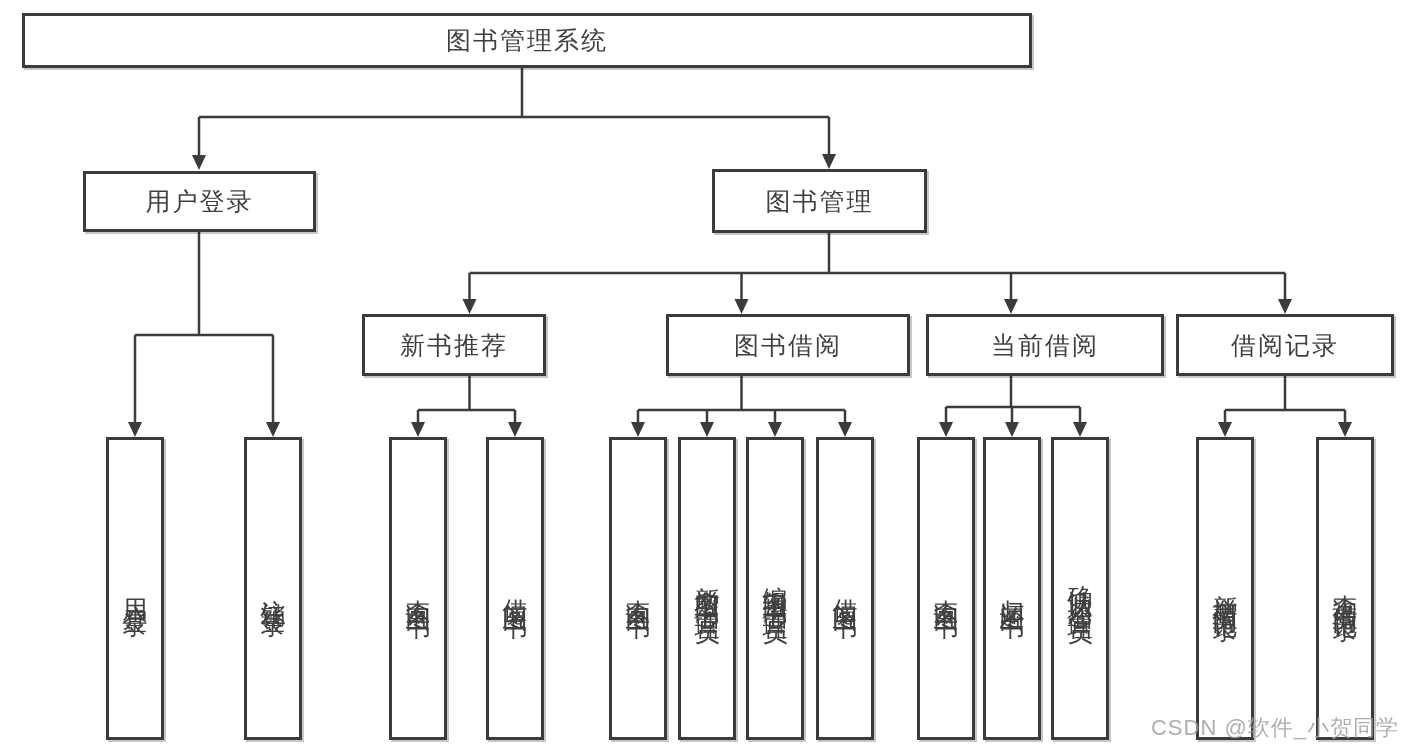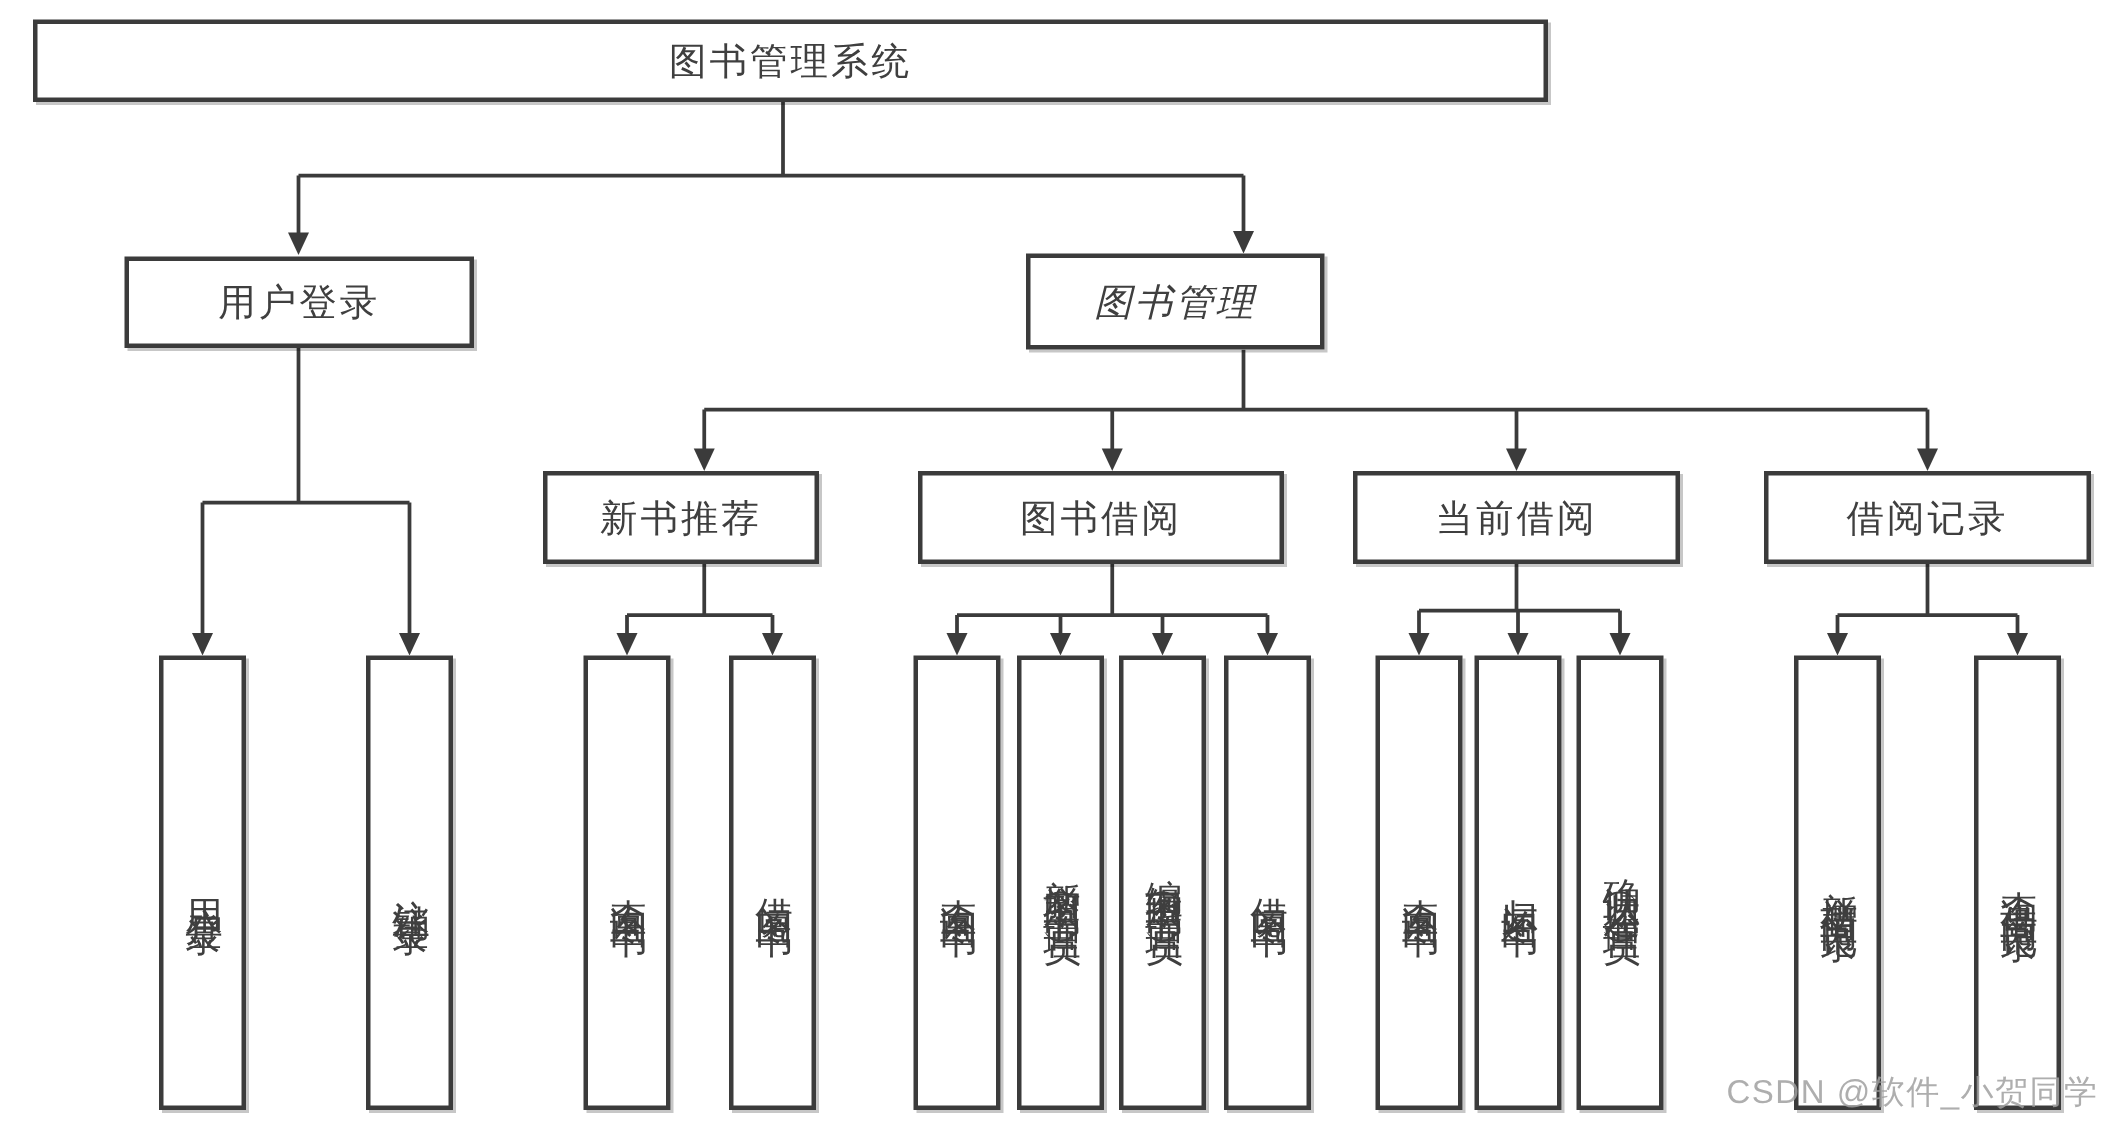"图书管理" .n-mgmt { font-style: italic -> none; left: 684px -> 712px; width: 199px -> 215px }
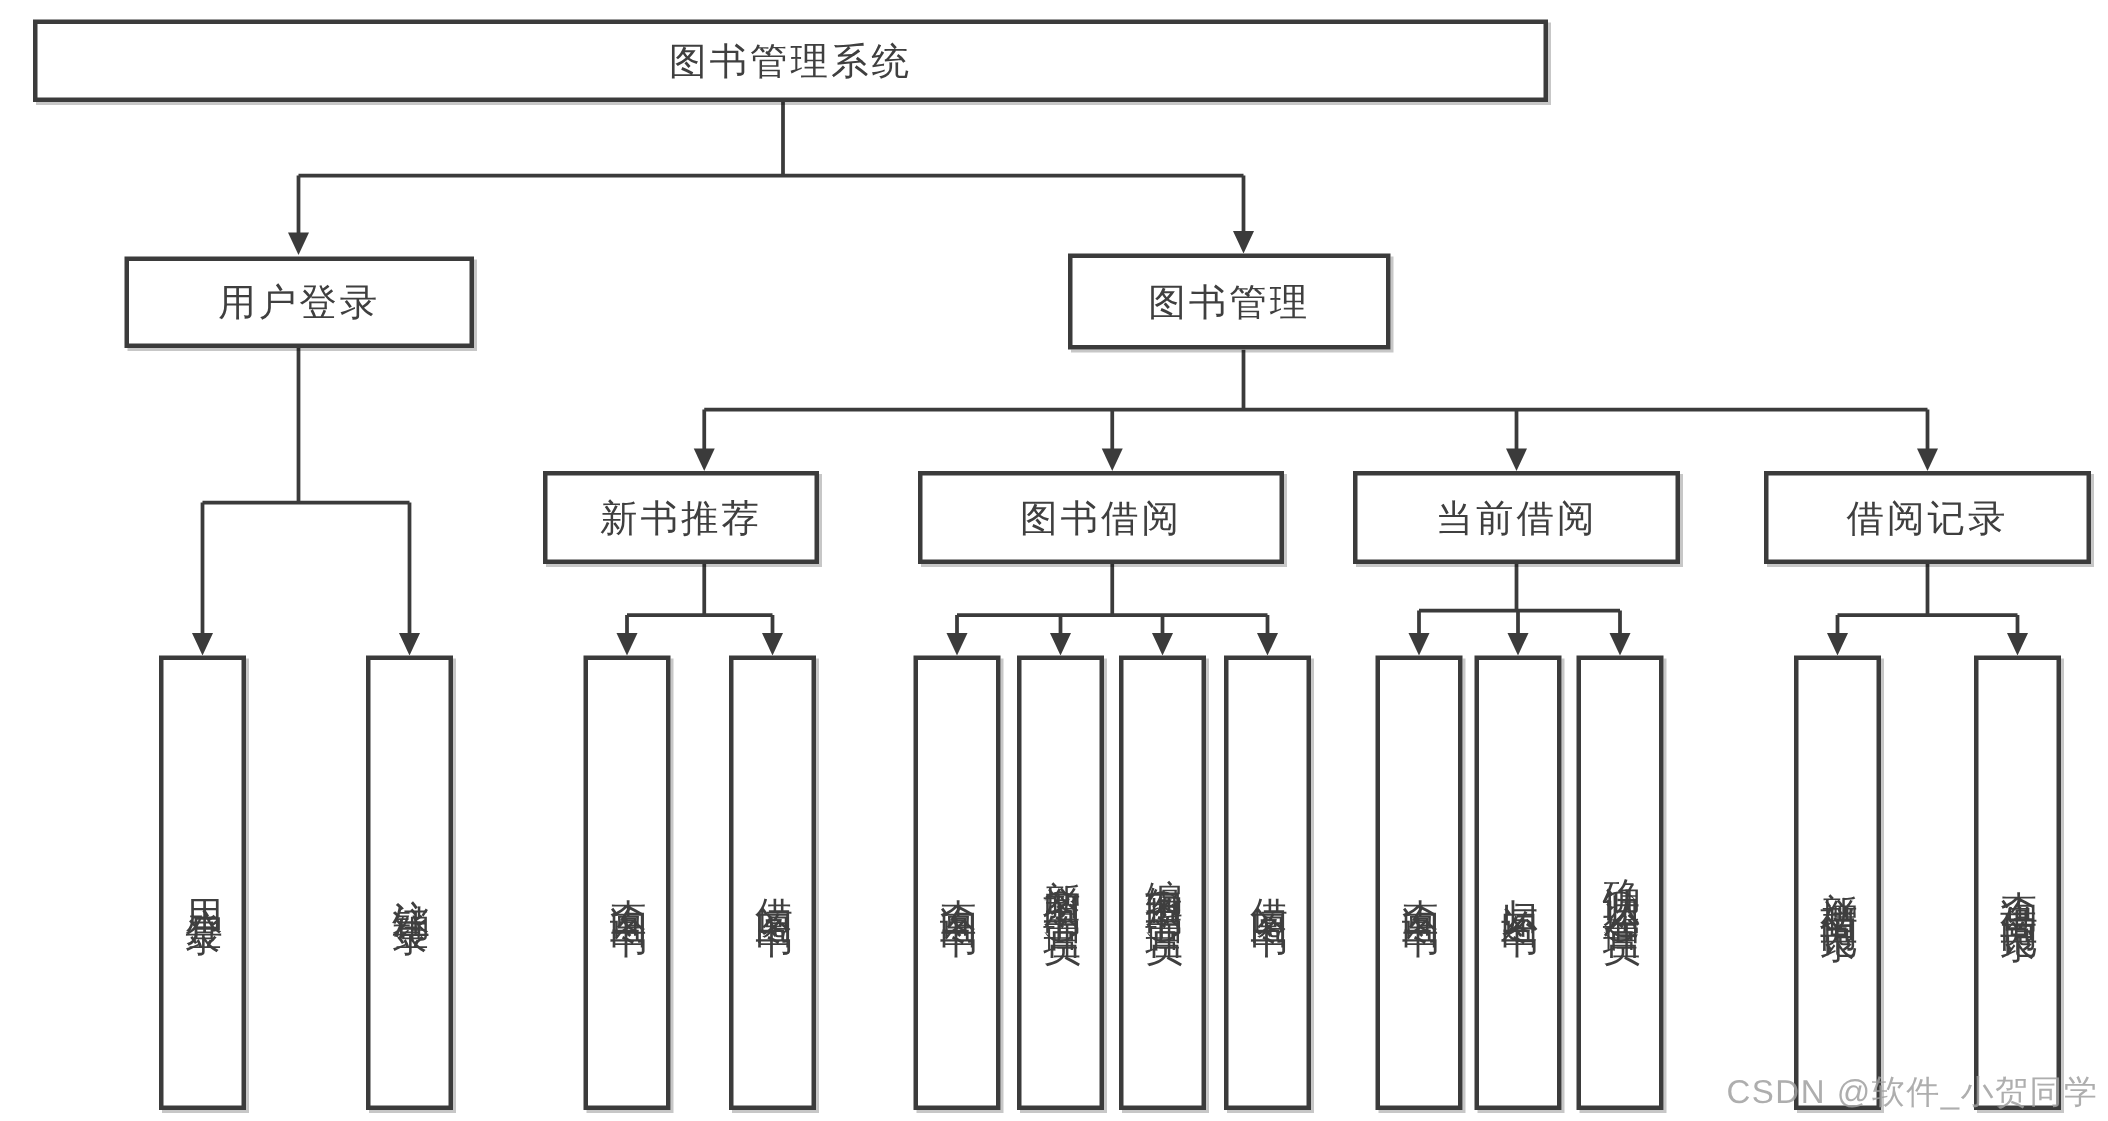"图书借阅" .n-brw { left: 612px -> 666px }
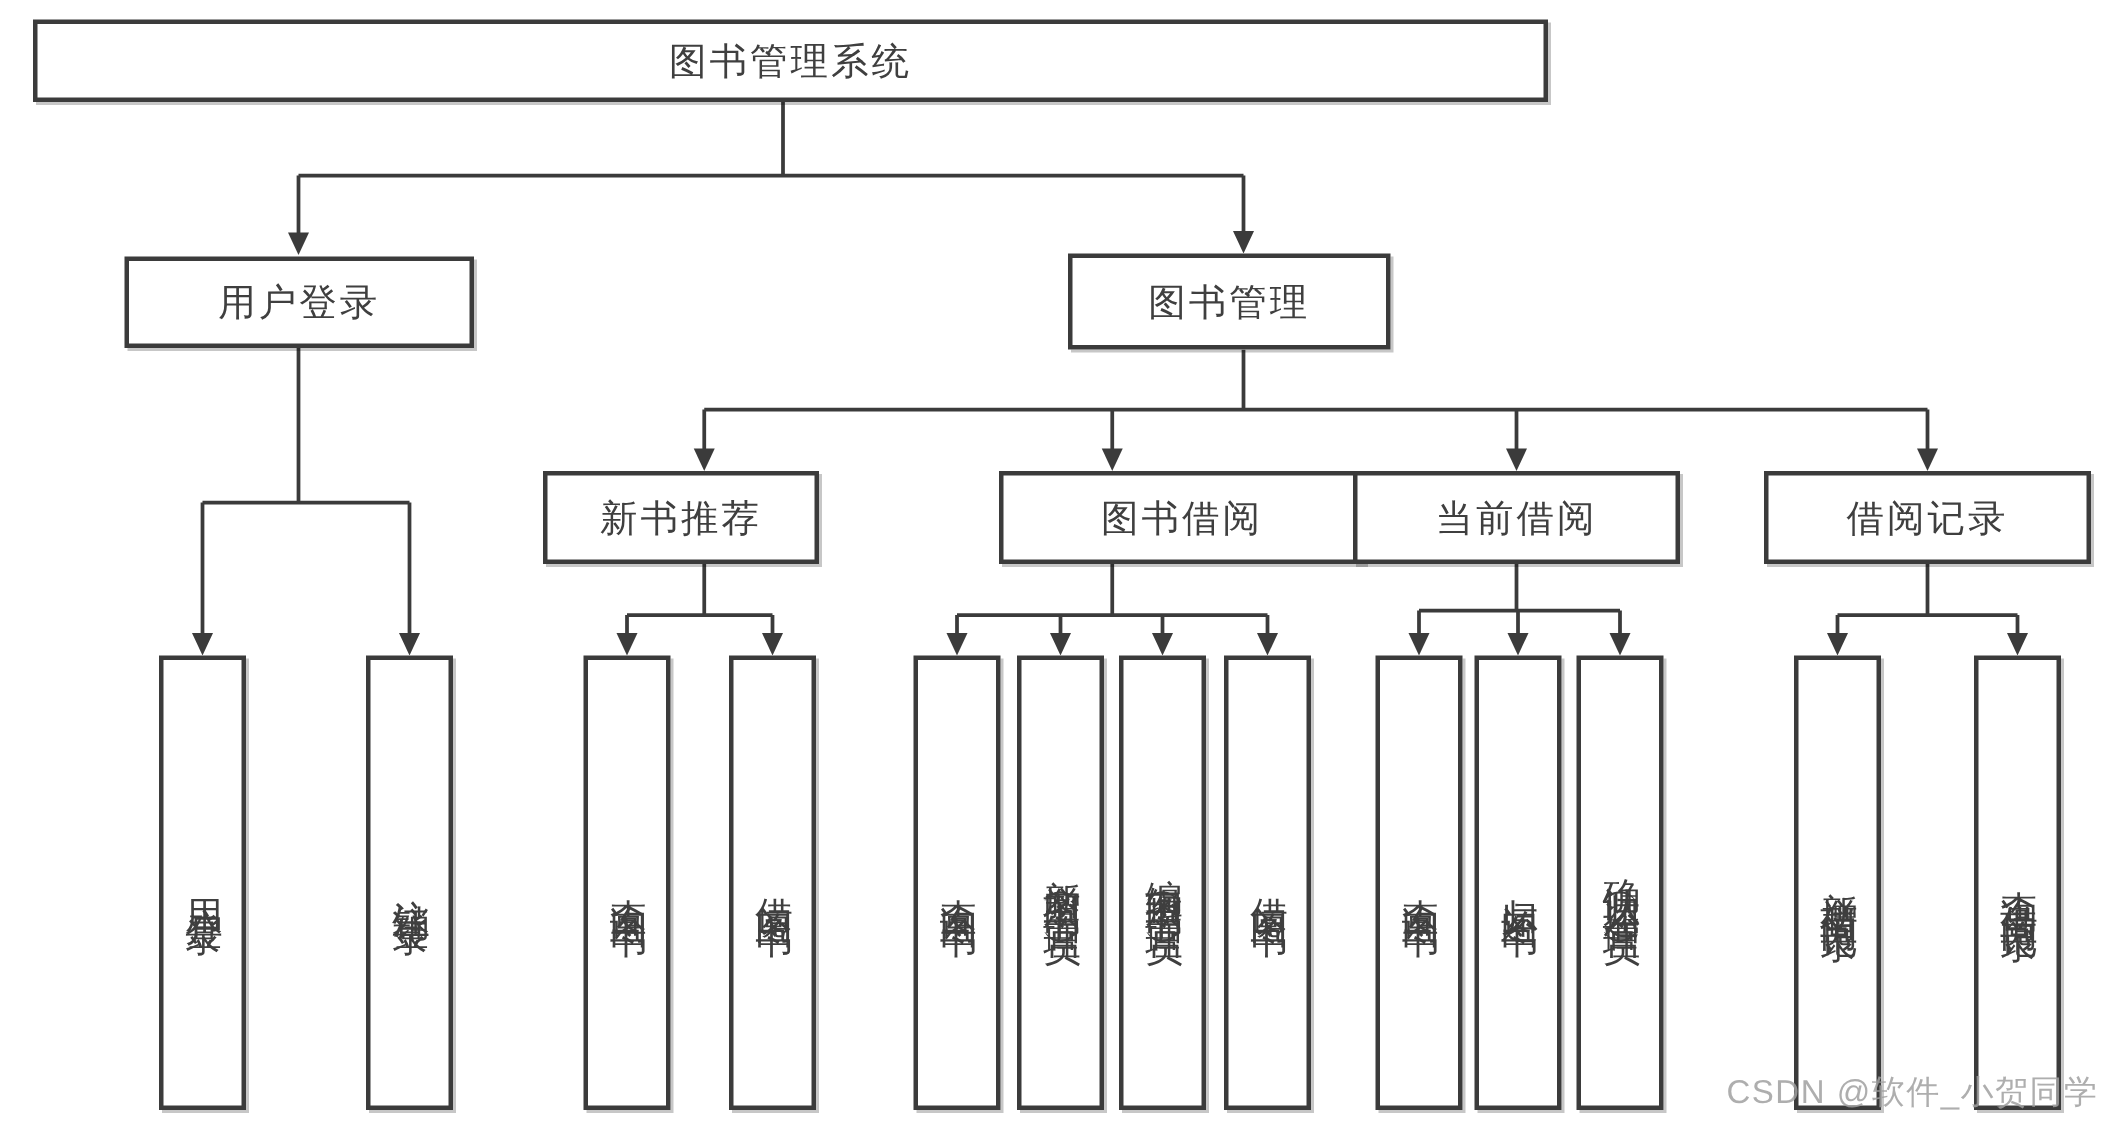"当前借阅" .n-cur { left: 902px -> 926px; width: 218px -> 238px }
